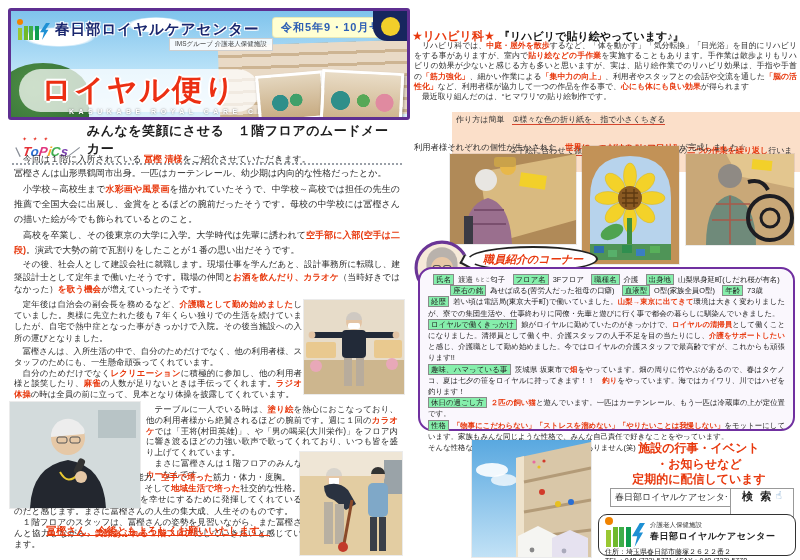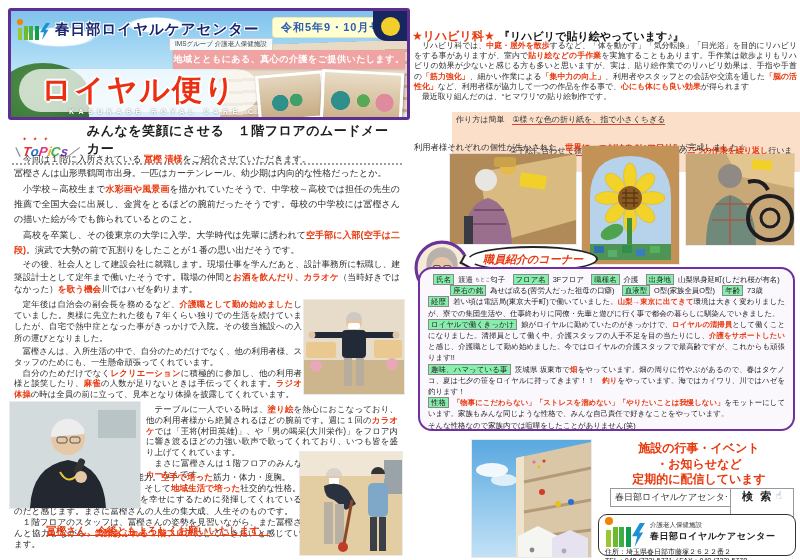"地域とともにある、真心の介護をご提供いたします。" div.banner { html: <div>地域とともにある、真心の介護をご提供いたします。</div> -> none }
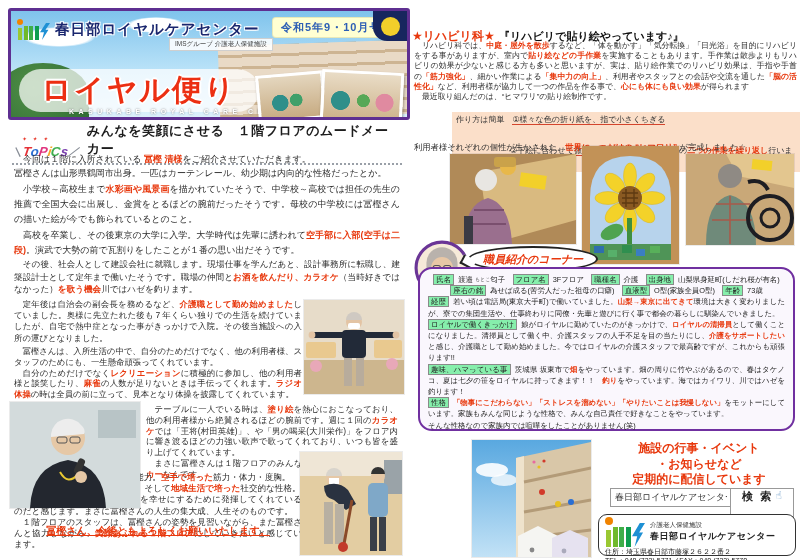"川ではハゼを釣ります。" span { text: 川ではハゼを釣りま -> が増えていったそうで }
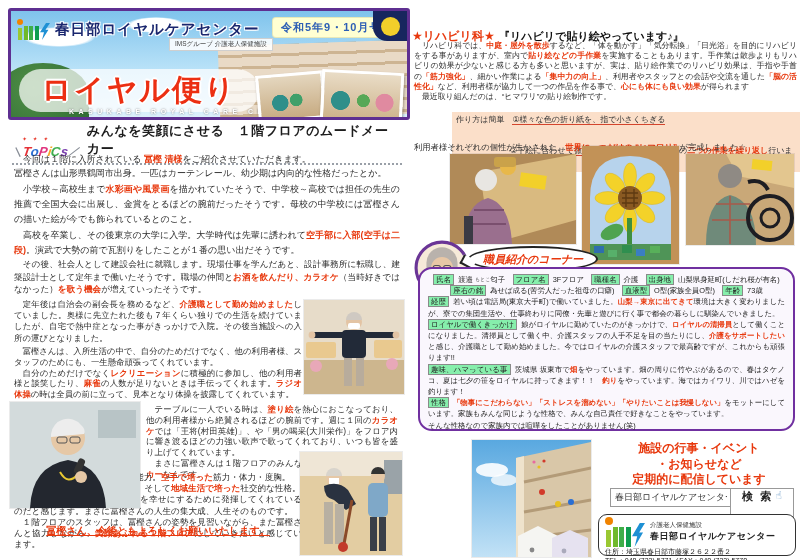"休日の過ごし方" div.row { html: none -> <div><span>休日の過ごし方</span><span> </span><span>２匹の飼い猫</span><span>と遊んでいます。一匹はカーテンレール、もう一匹は冷蔵庫の上が定位置です。</span></div> }
